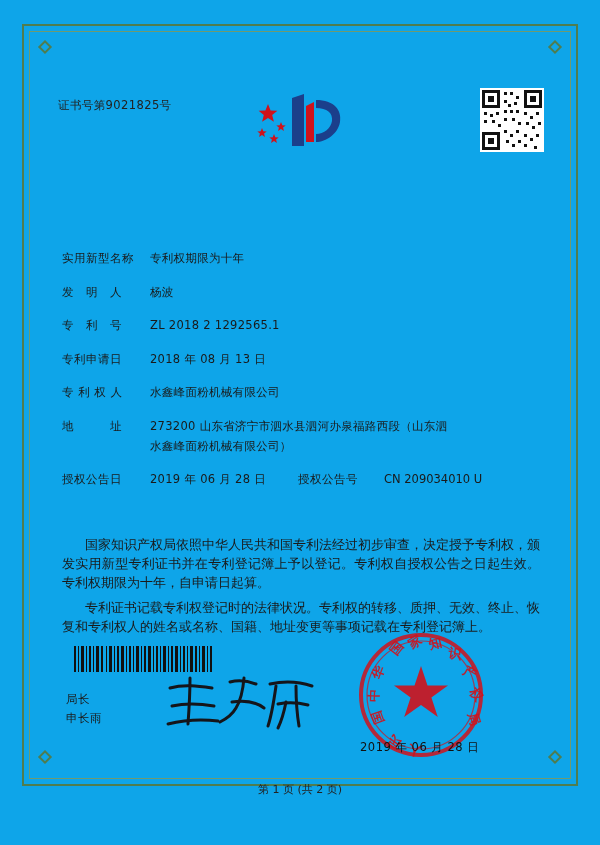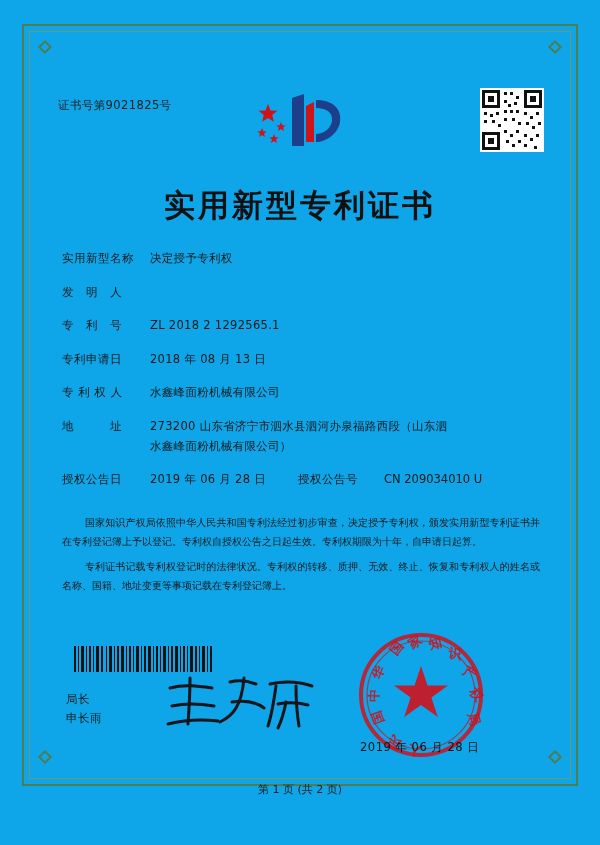"实用新型专利证书" div.title { html: <div>实用新型专利证书</div> -> none }
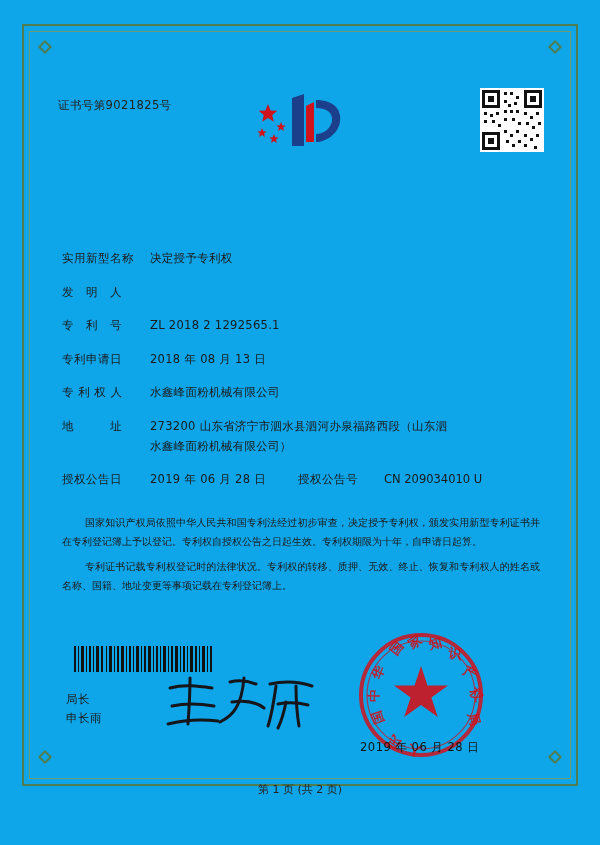"决定授予专利权" div.value { text: 决定授予专利权 -> 专利权期限为十年 }
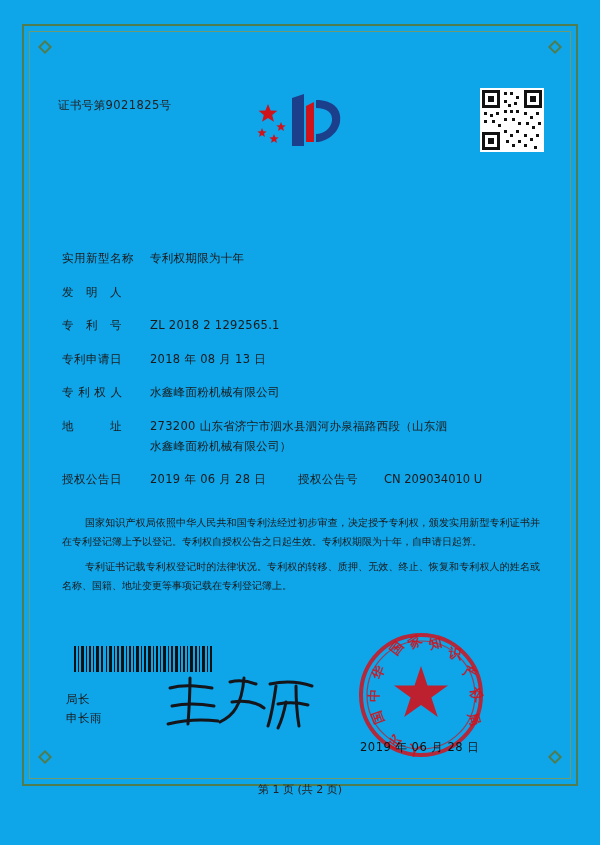"杨波" div.value { html: none -> <div>杨波</div> }
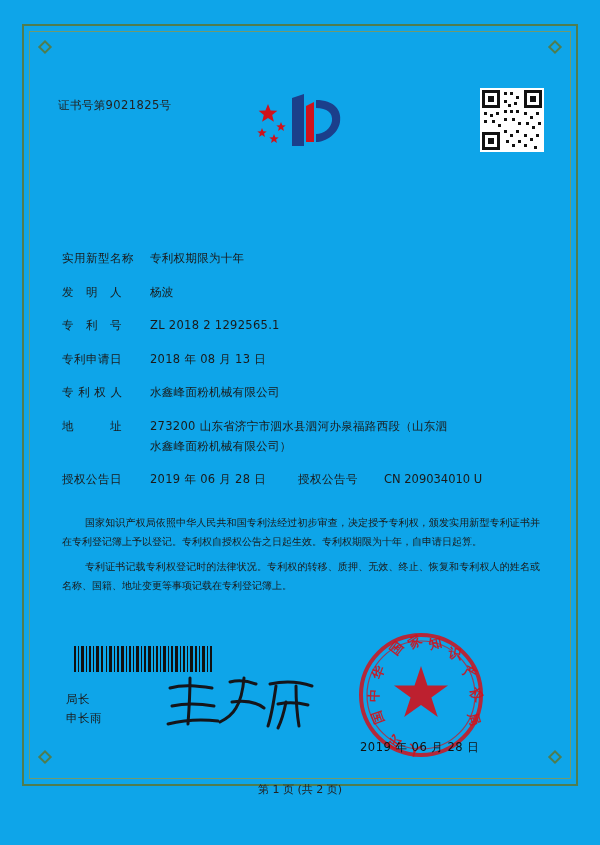"国家知识产权局依照中华人民共和国专利法经过初步审查，决定授予专利权，颁发实用新型" .paras { font-size: 10px -> 13px; top: 513px -> 535px }
